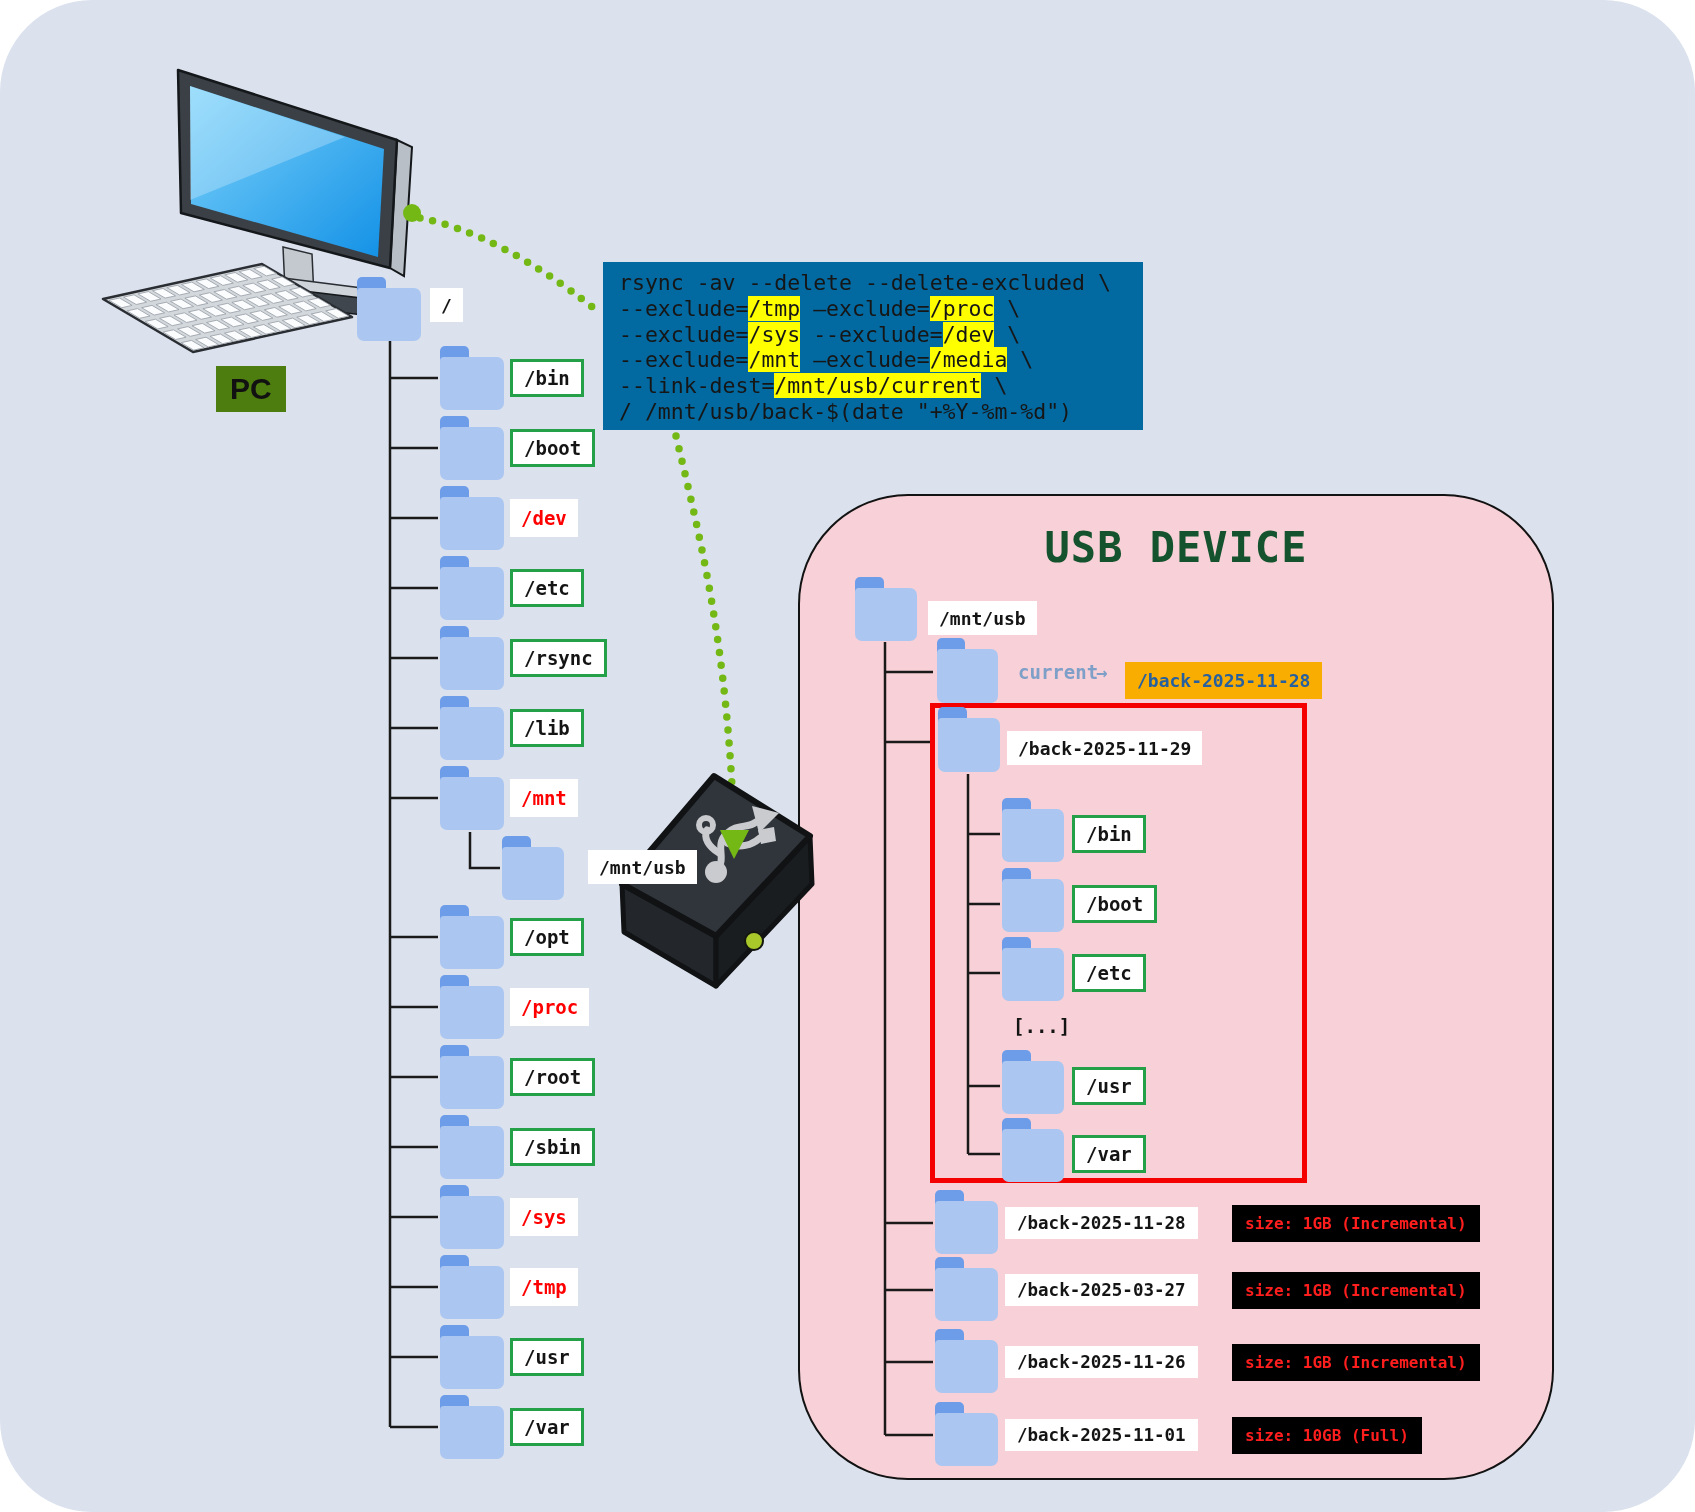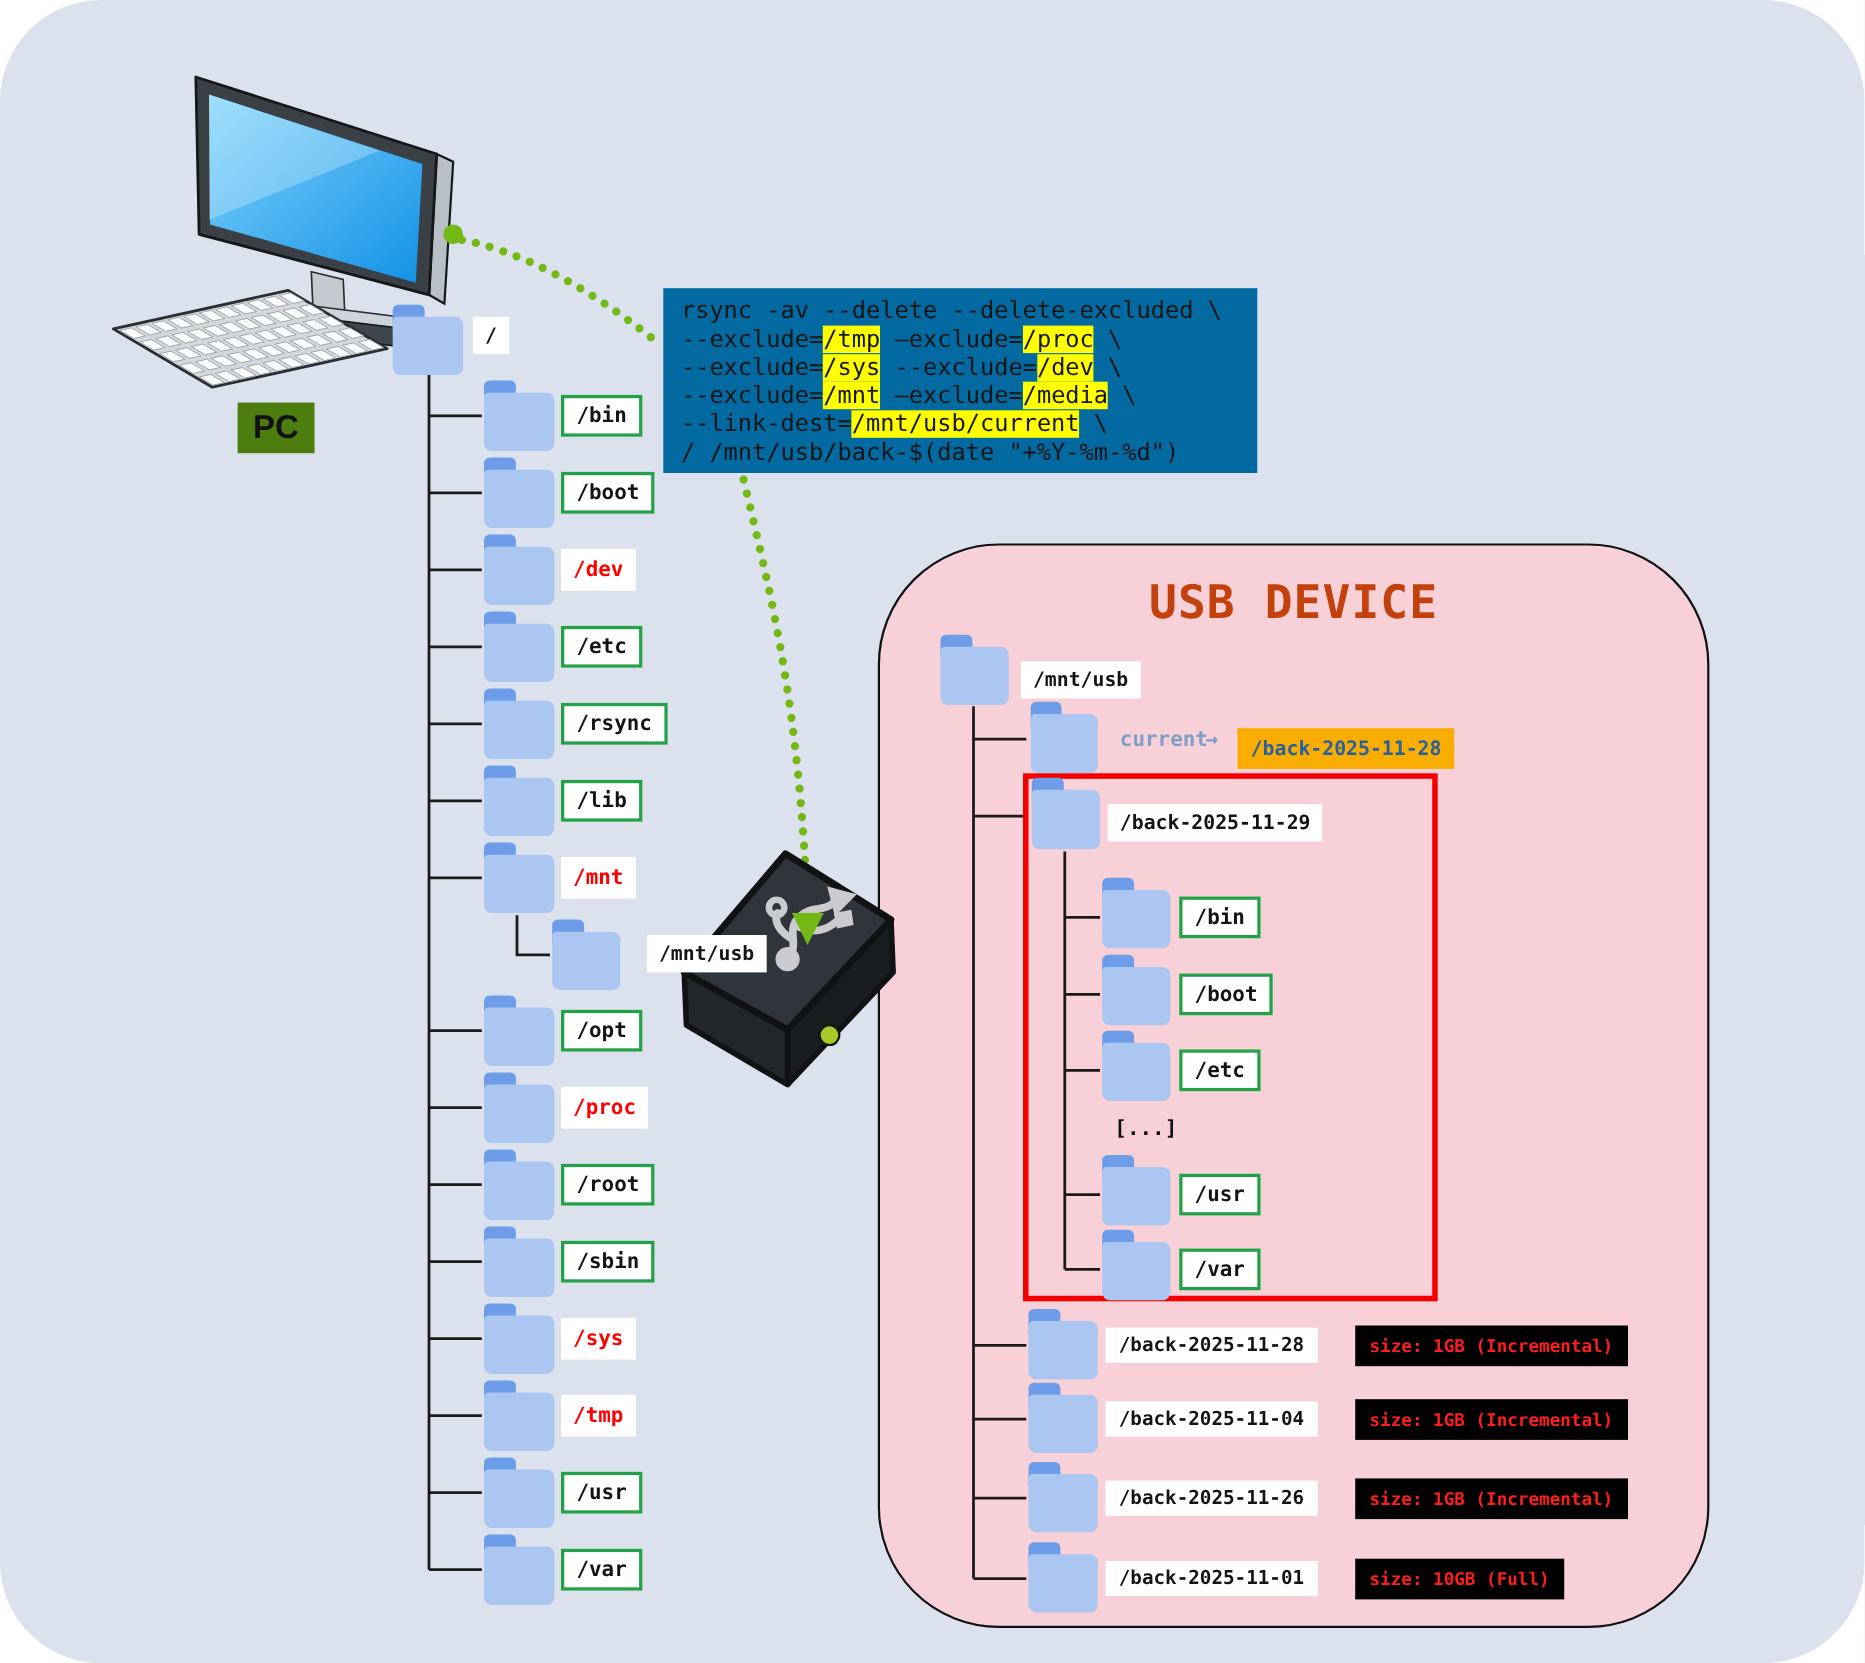"USB DEVICE" .panel-title { color: #c2410c -> #14532d }
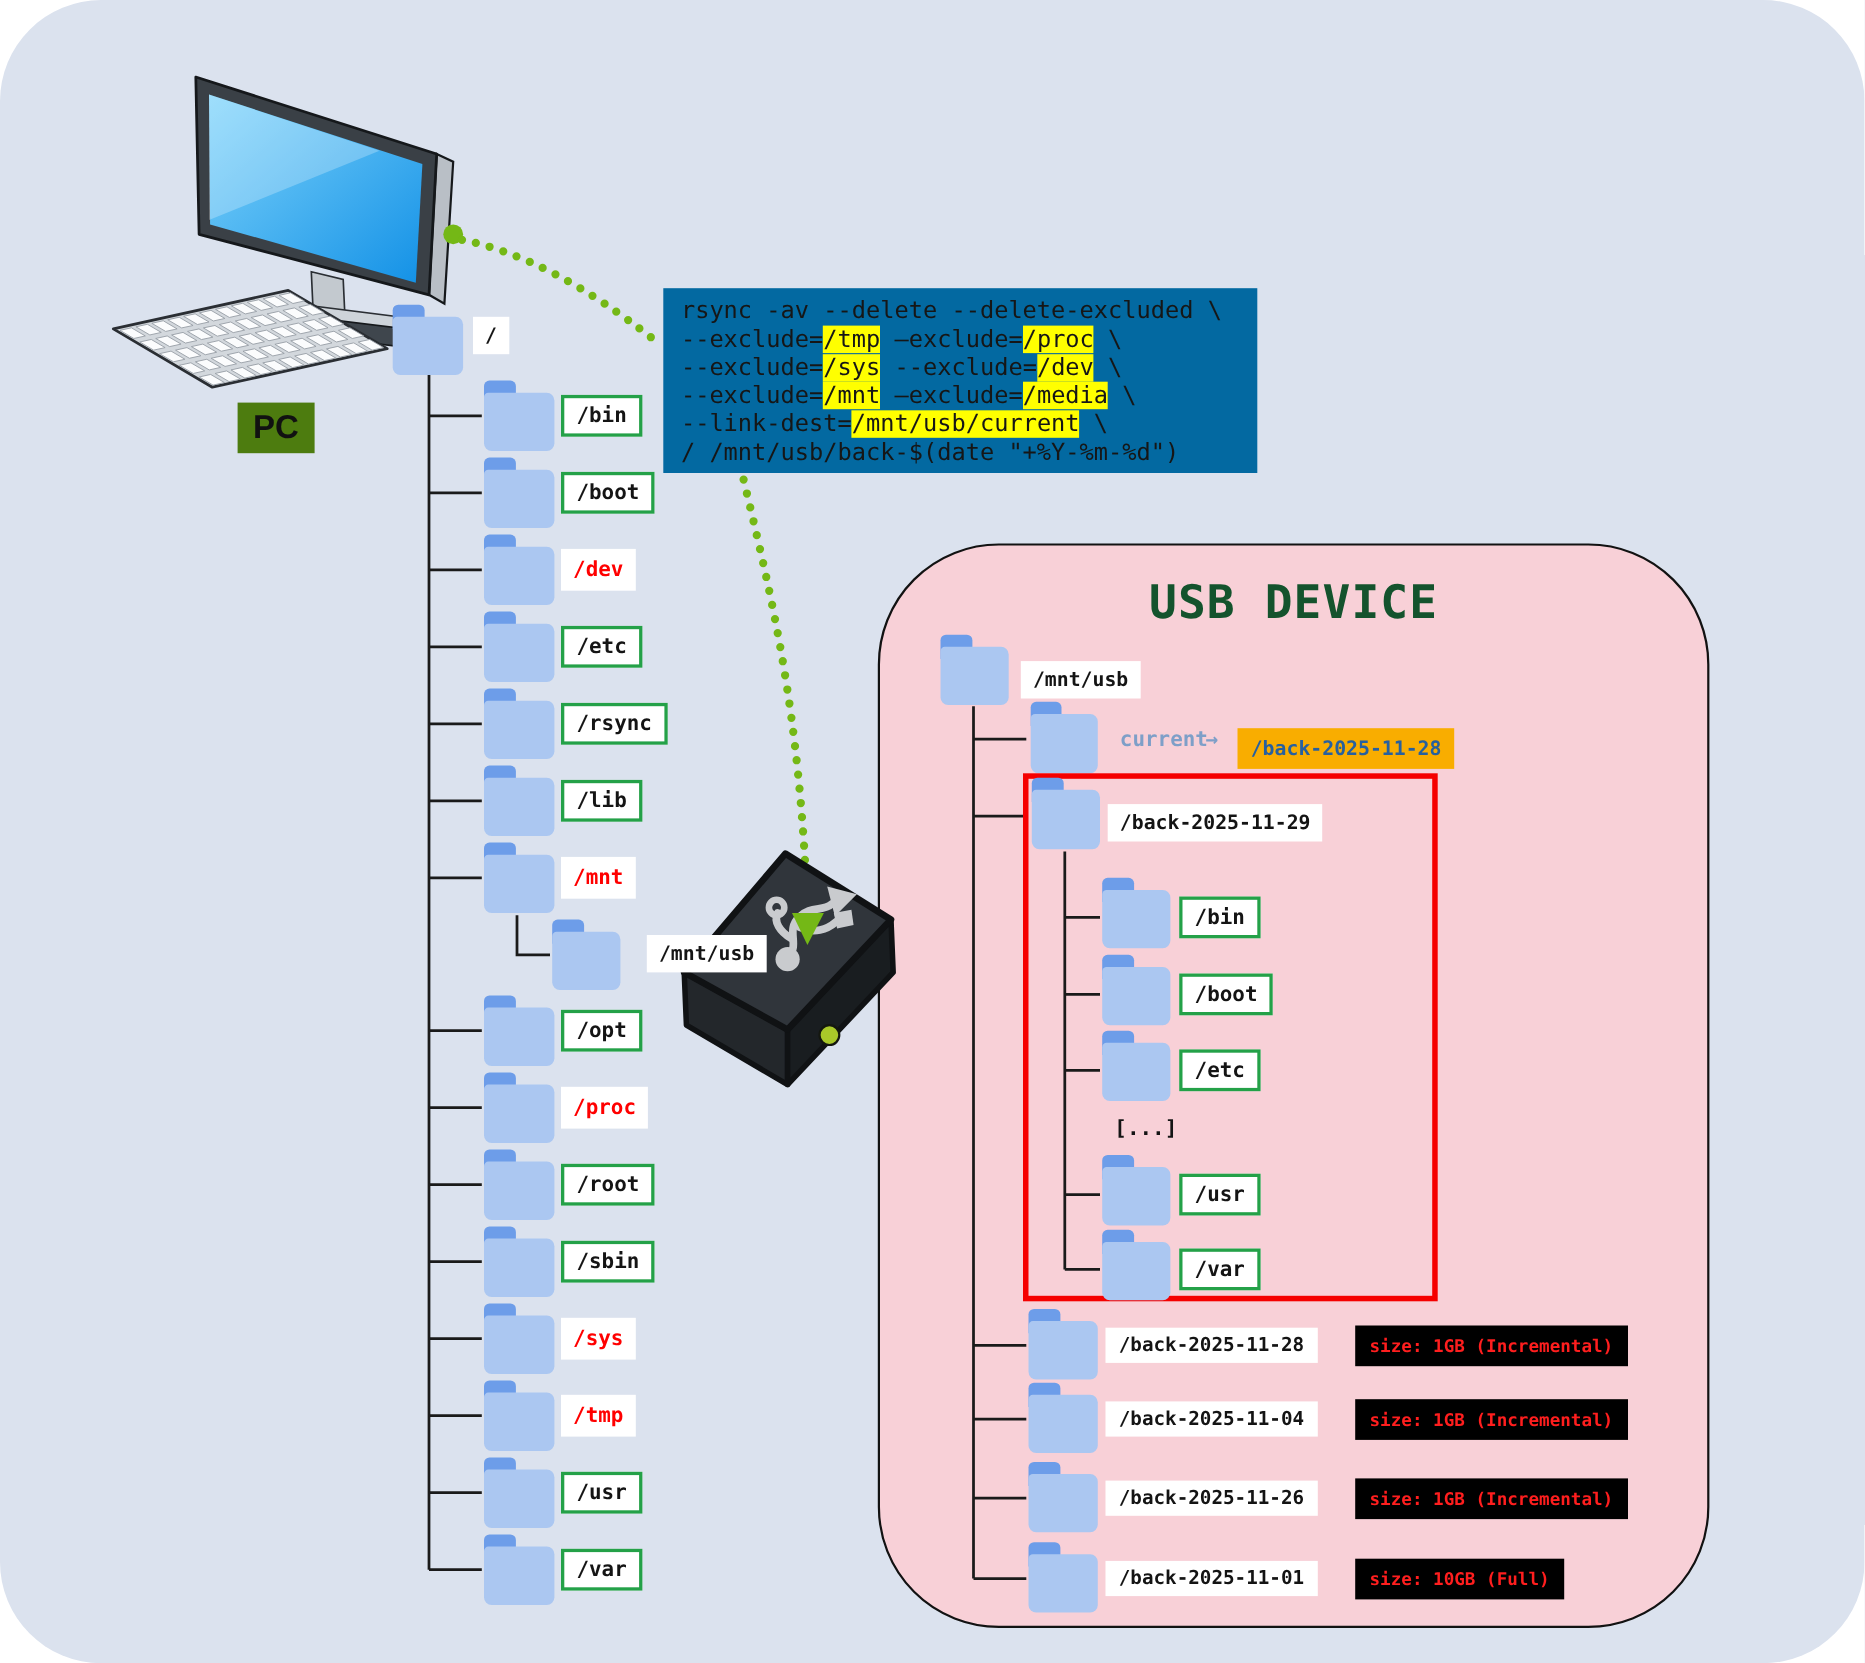"/back-2025-11-04" div.nlabel { text: /back-2025-11-04 -> /back-2025-03-27 }
